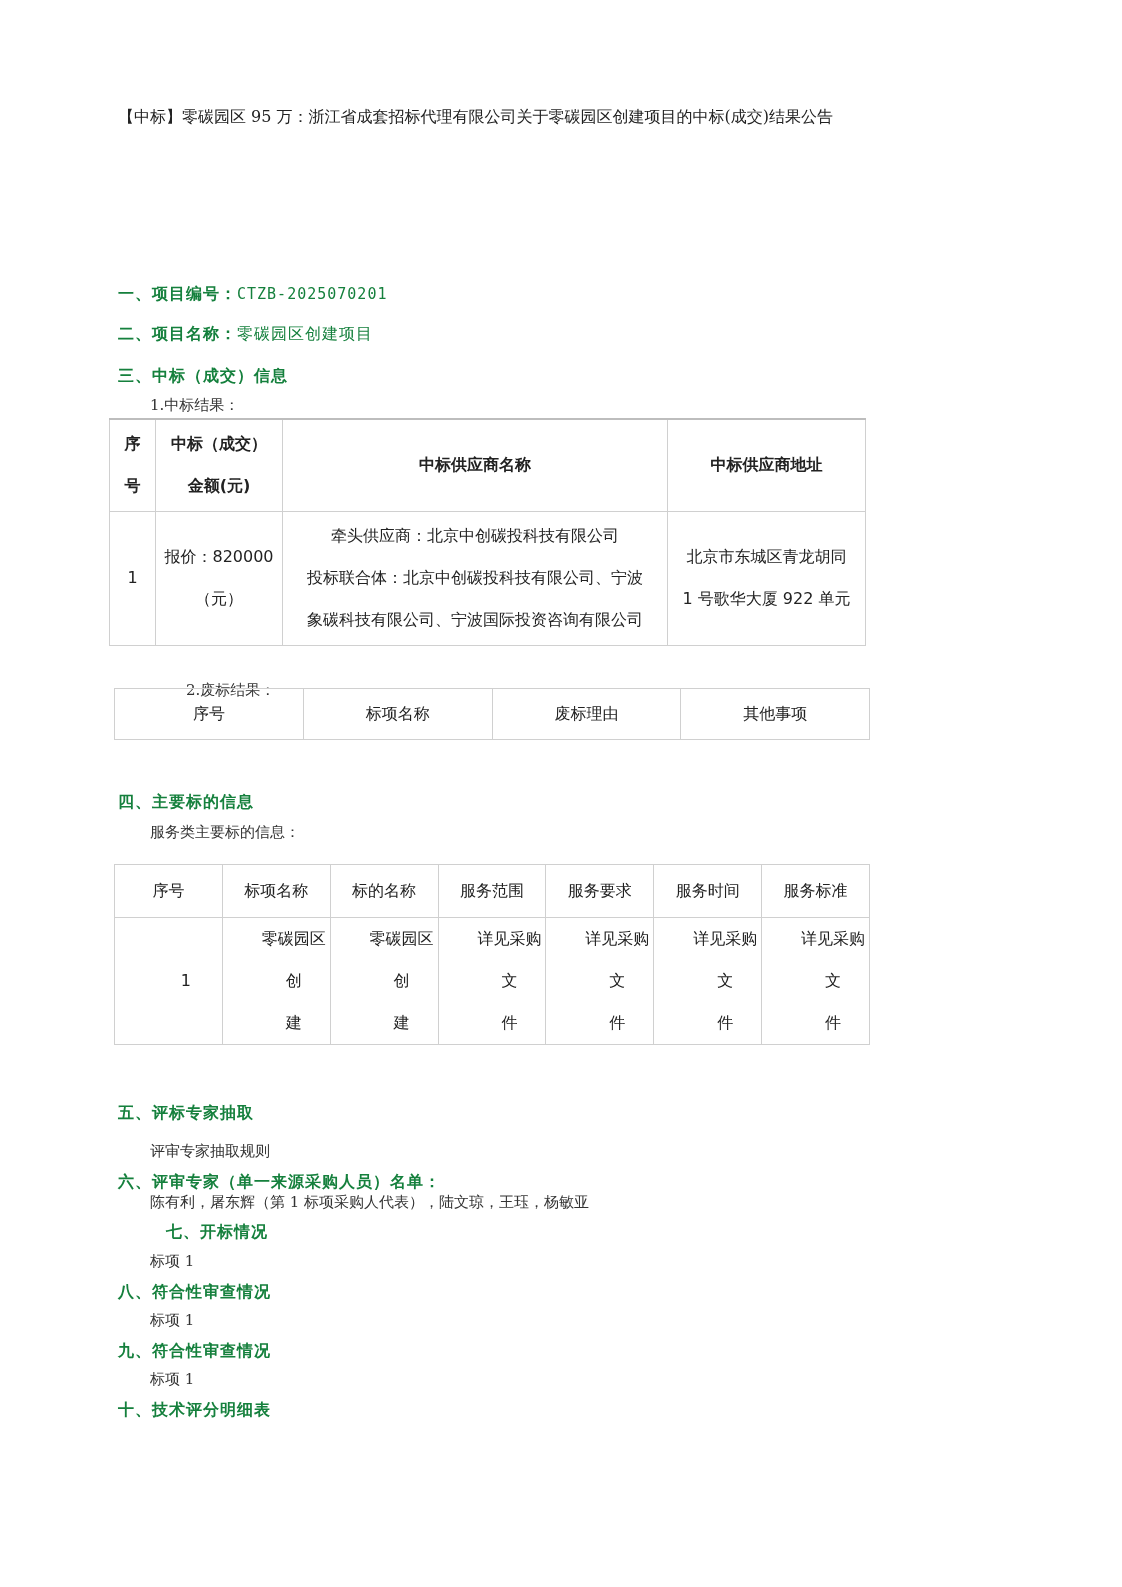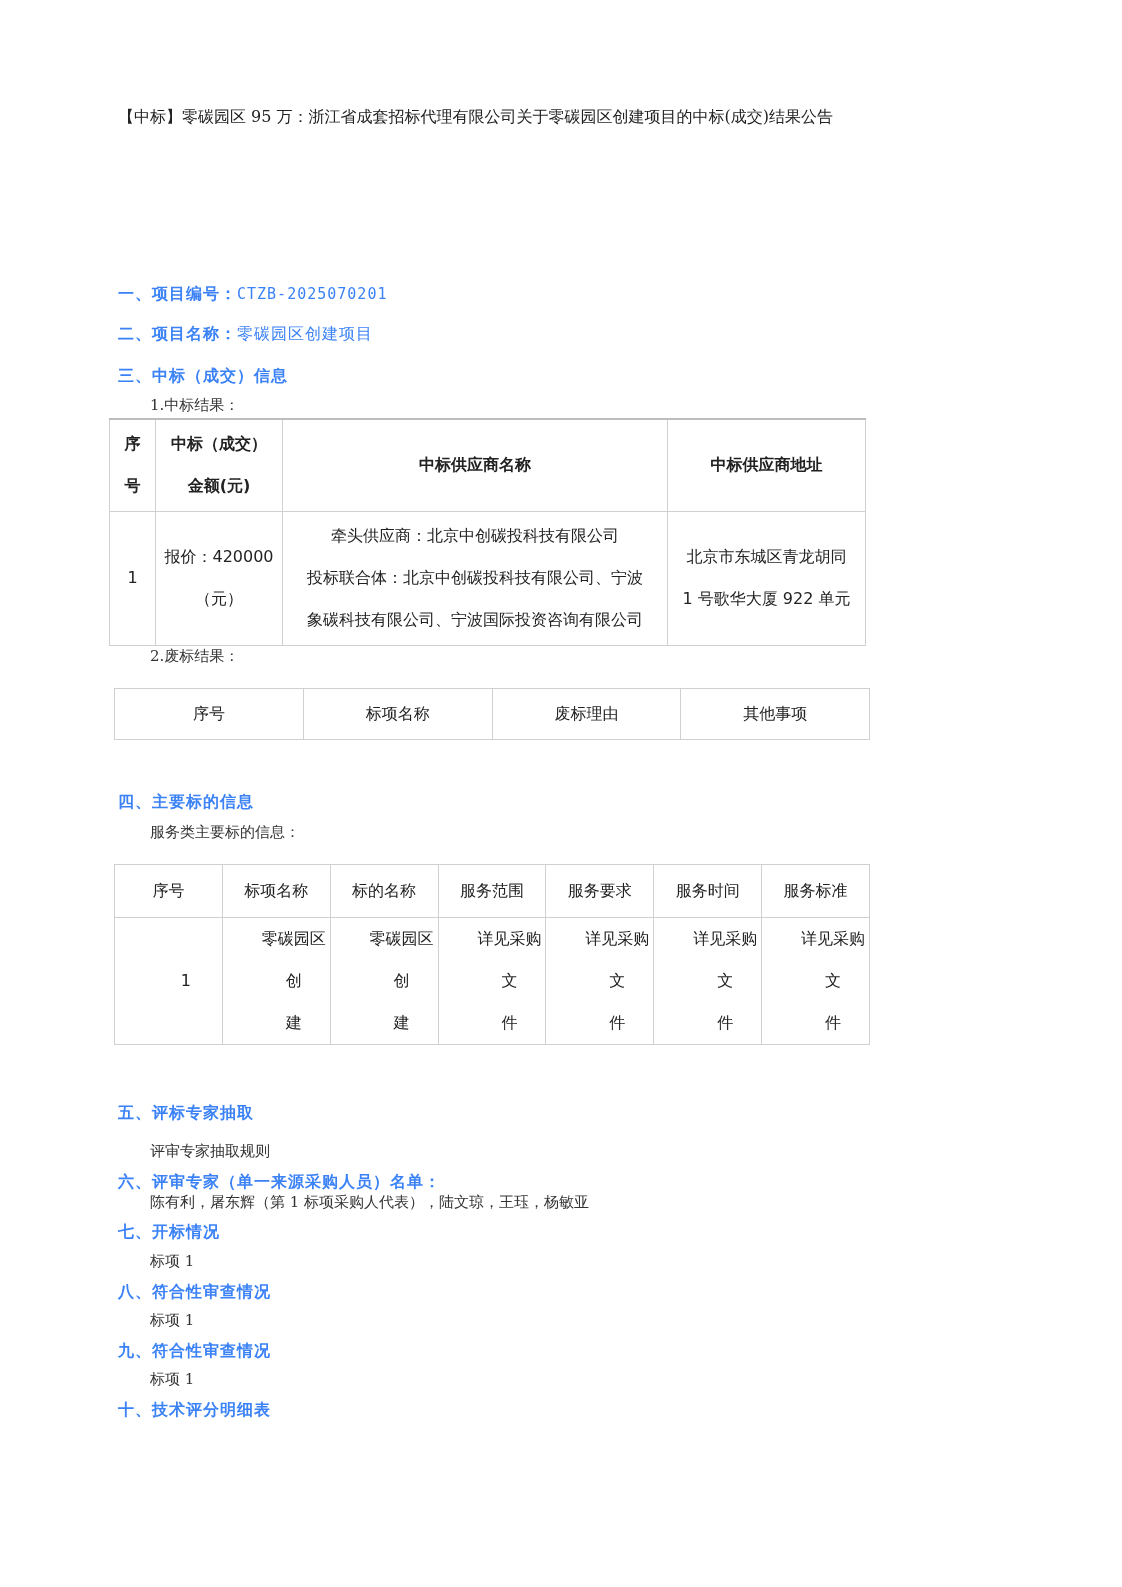"一、项目编号：CTZB-2025070201" .h { color: #3b82f6 -> #15803d }
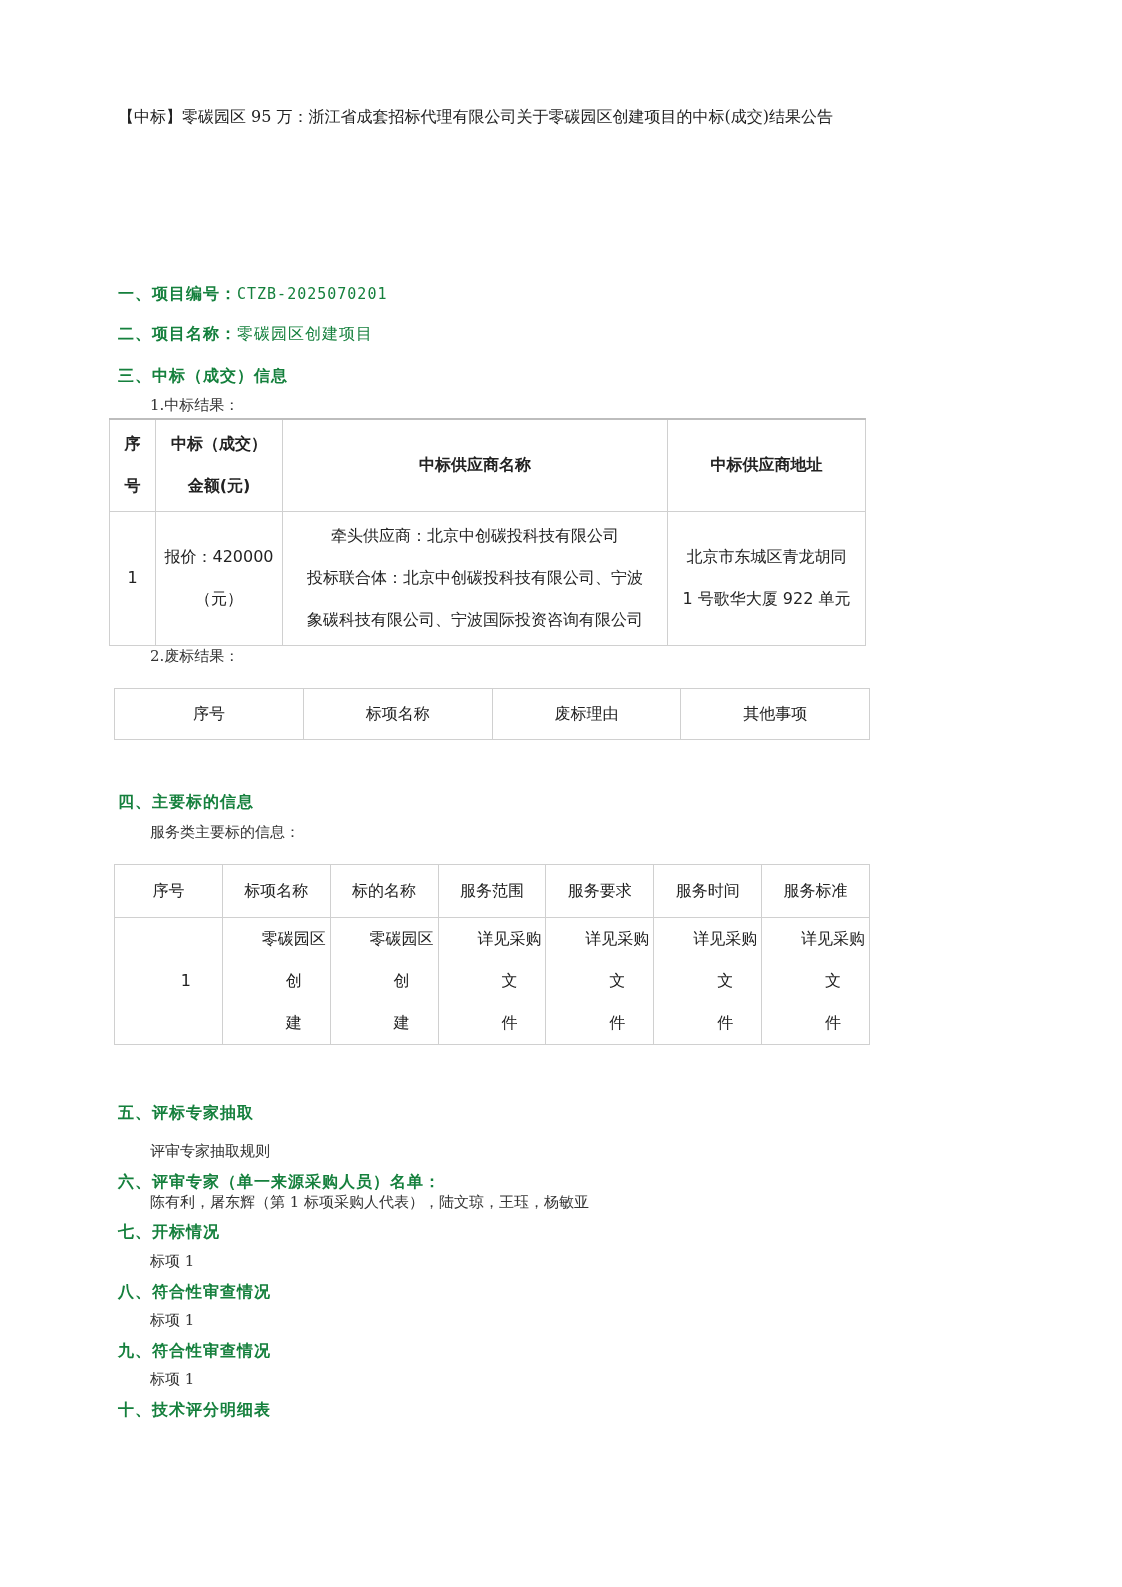"报价：420000" div { text: 420000 -> 820000 }
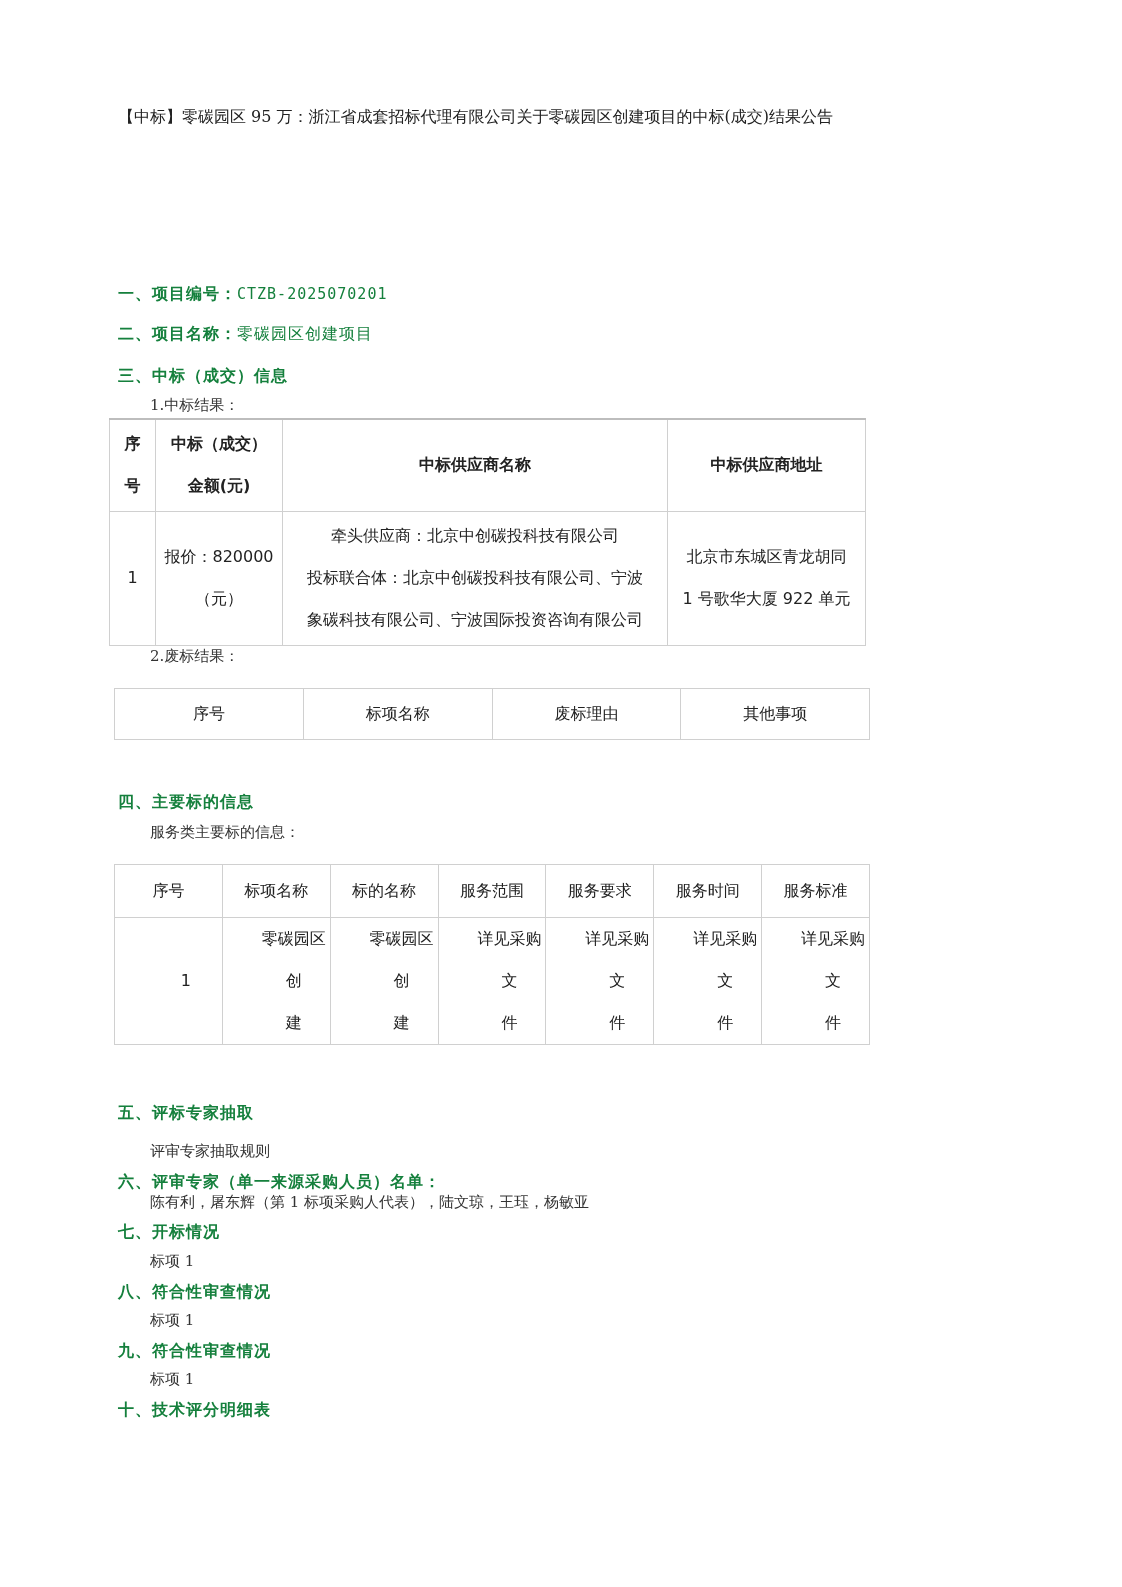"2.废标结果：" div.abs { margin-left: none -> 36px; top: 647px -> 681px }
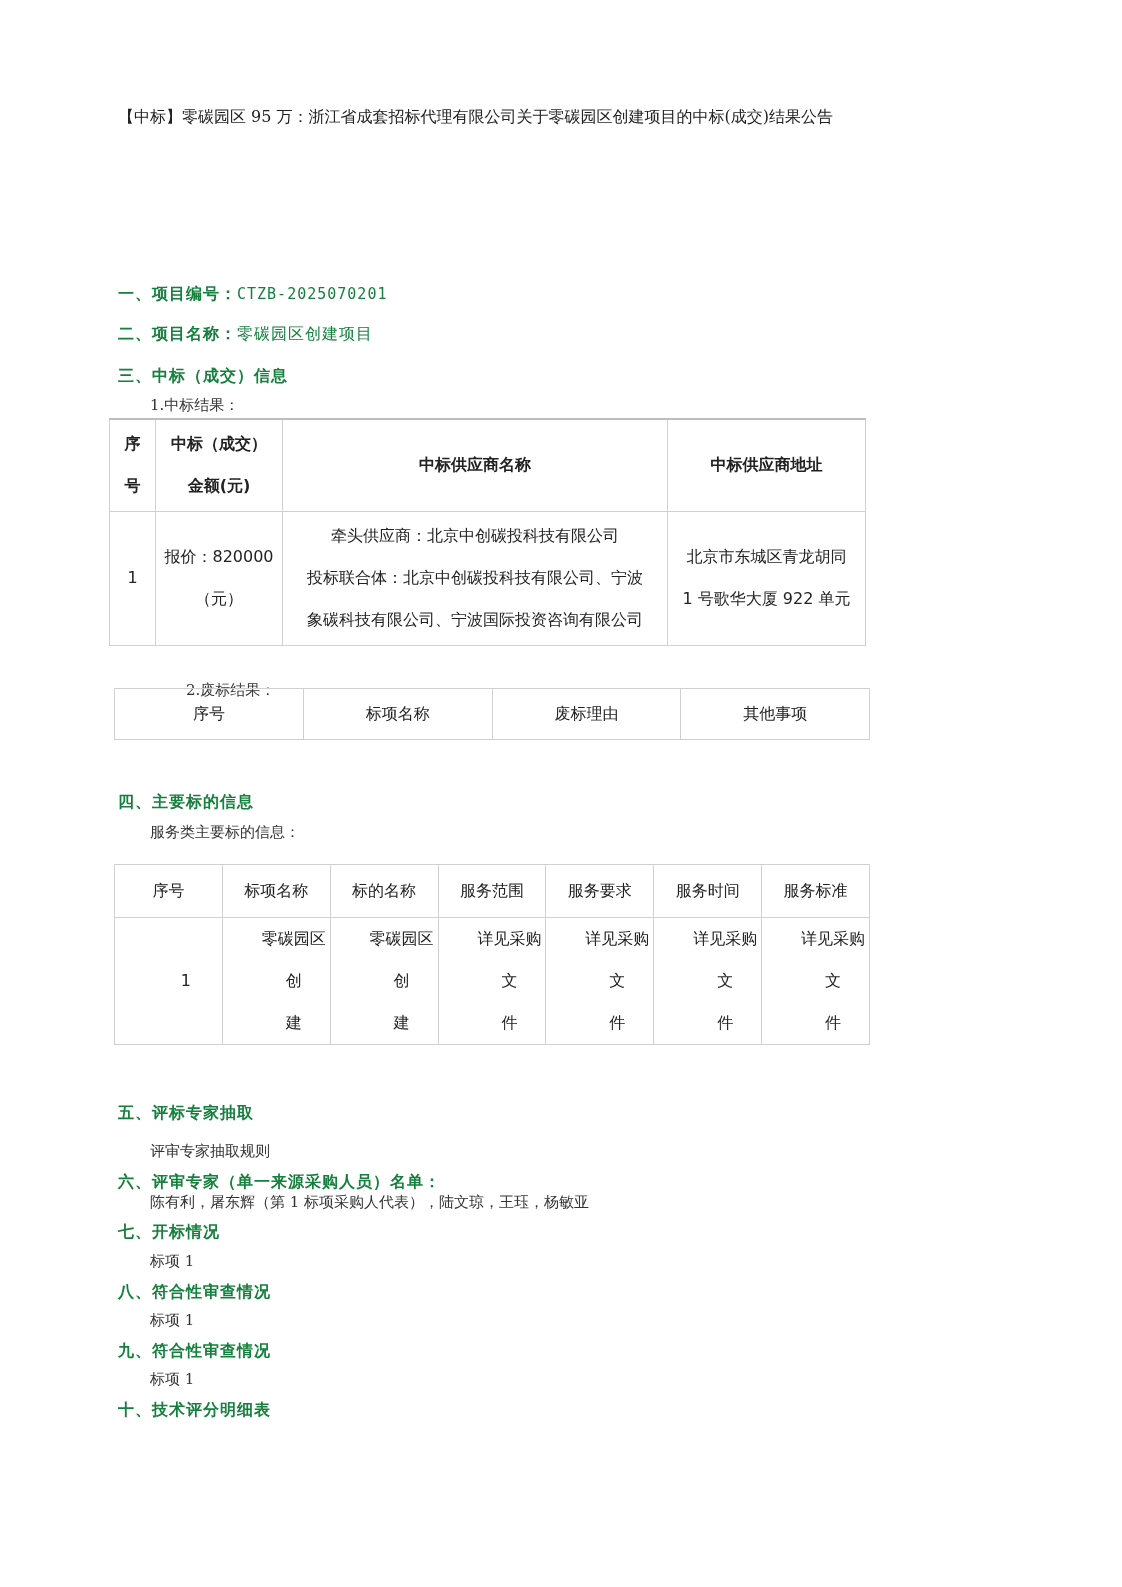"七、开标情况" div.abs { margin-left: none -> 48px }
